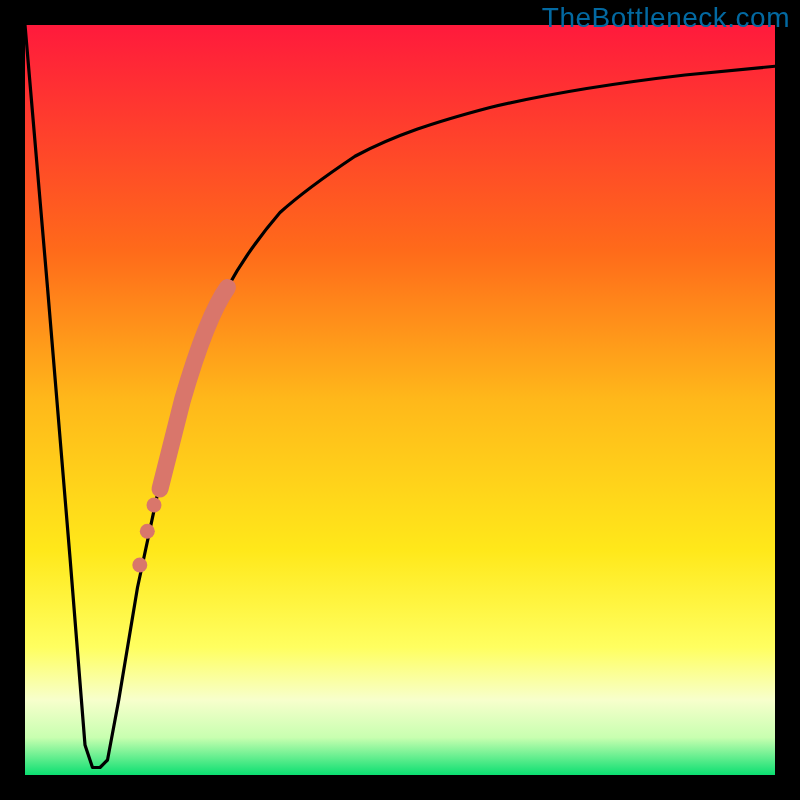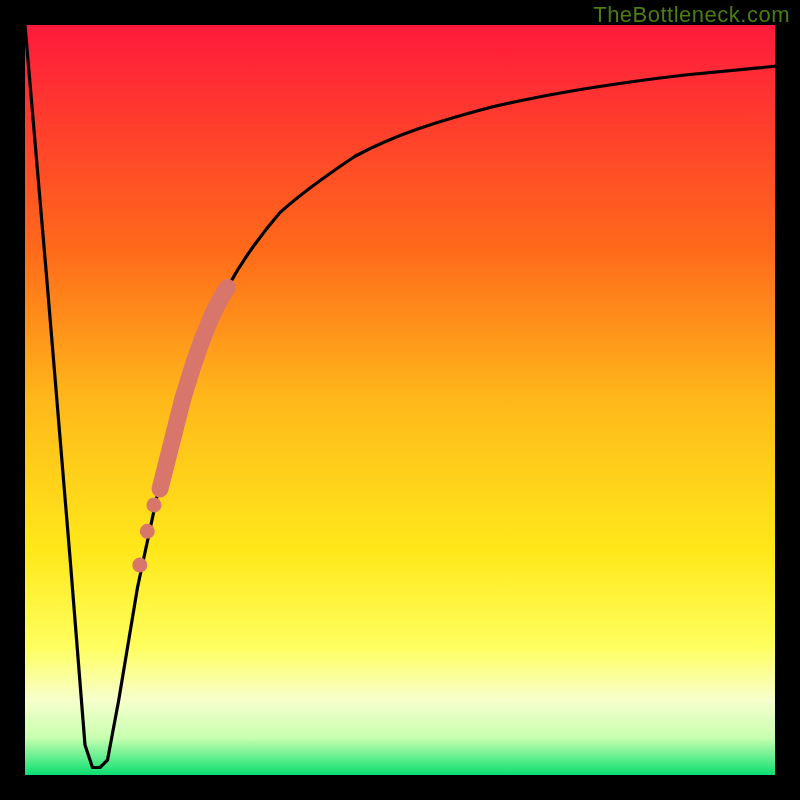"TheBottleneck.com" .watermark { color: #4d7c0f -> #0369a1; font-size: 22px -> 28px }
